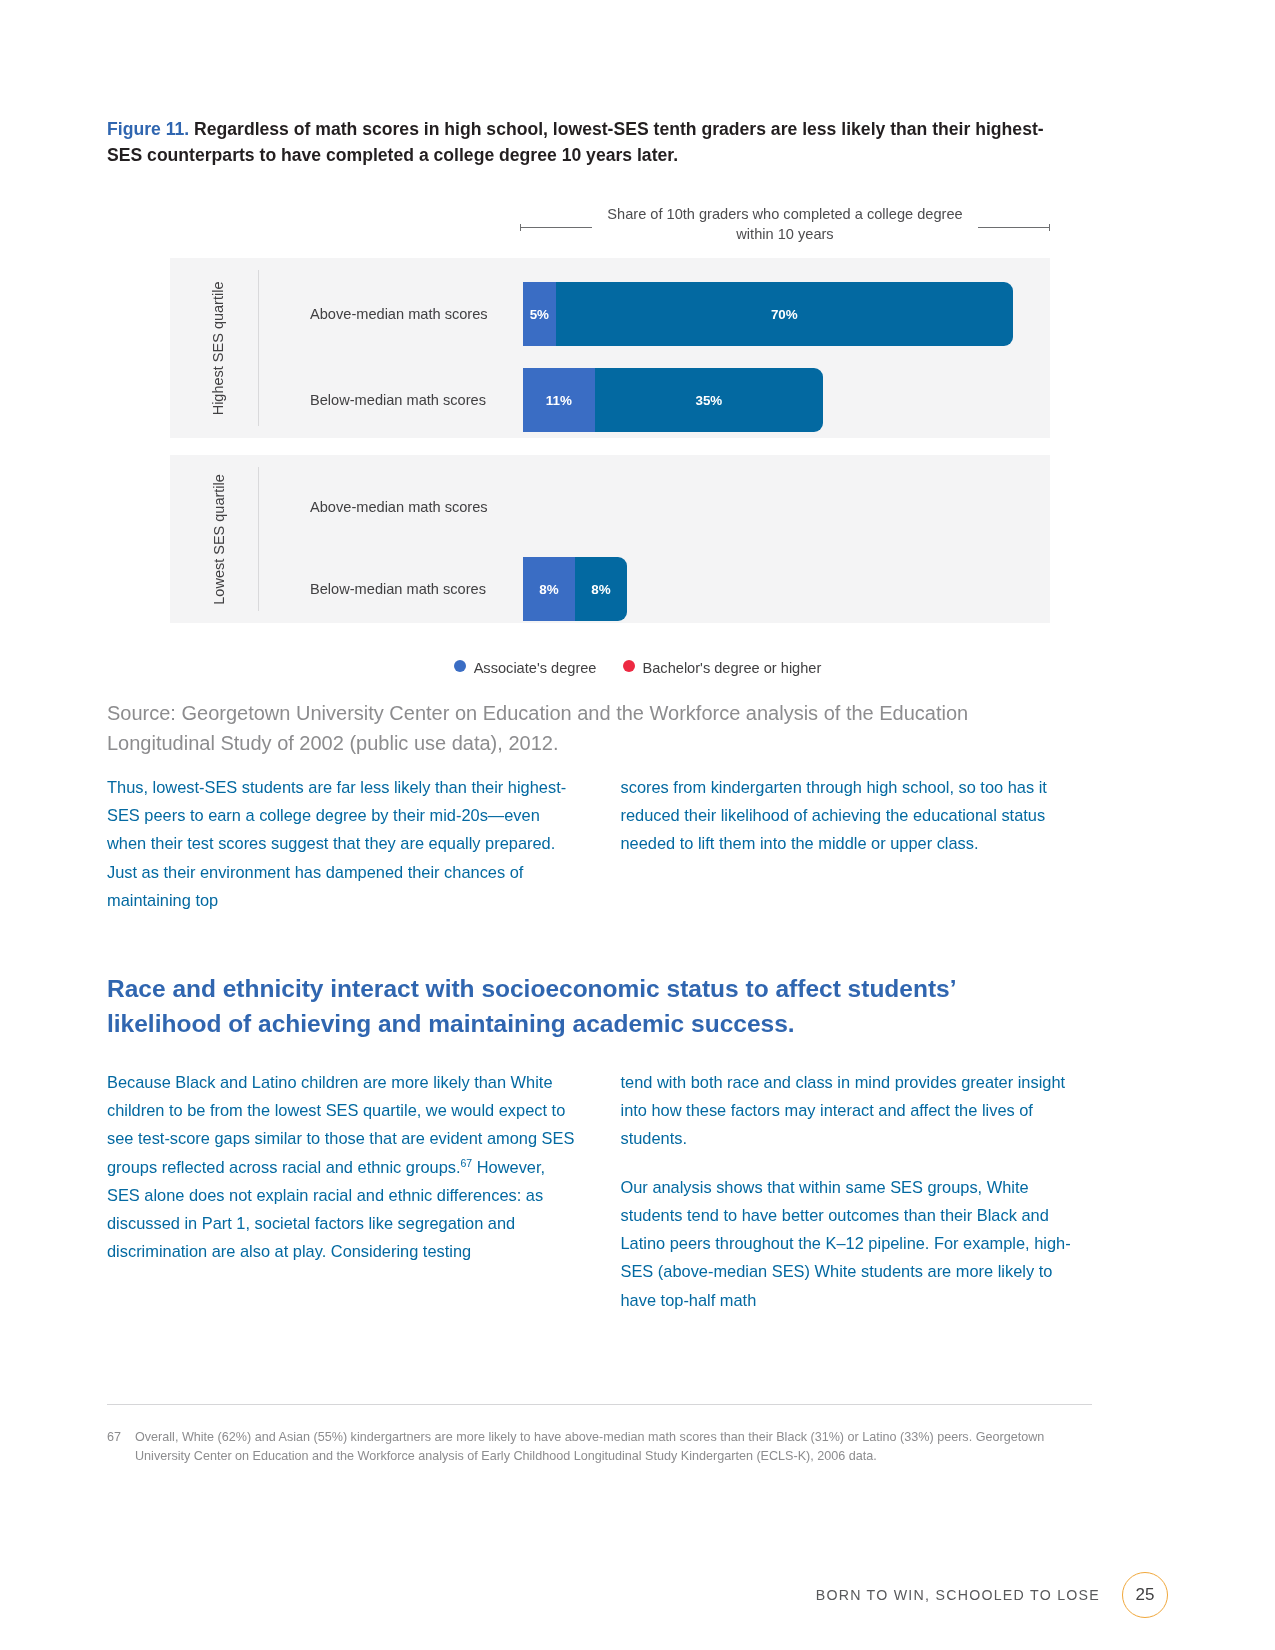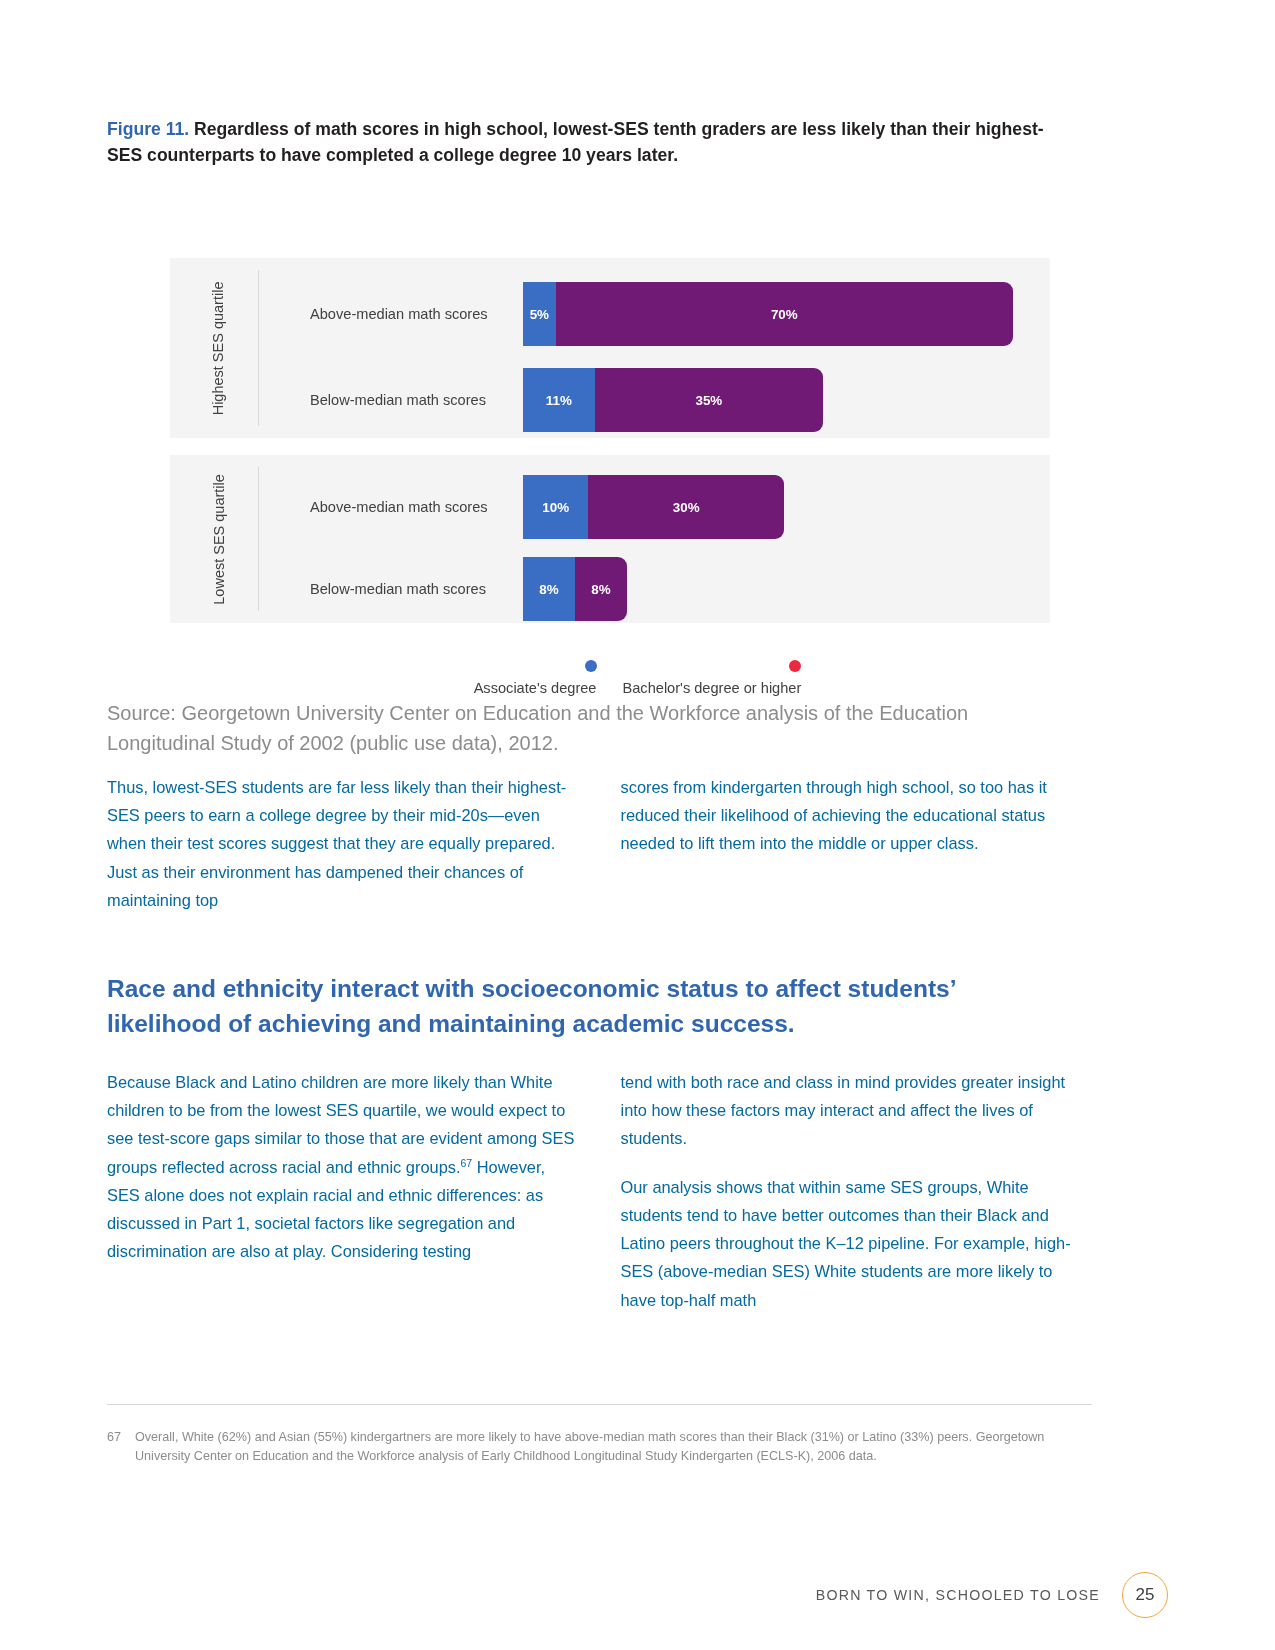"Share of 10th graders who" div.chart-header { html: none -> <div> <div> <div></div> <div></div> </div> <div>Share of 10th graders who completed a college degree within 10 years</div> <div> <div></div> <div></div> </div> </div> }
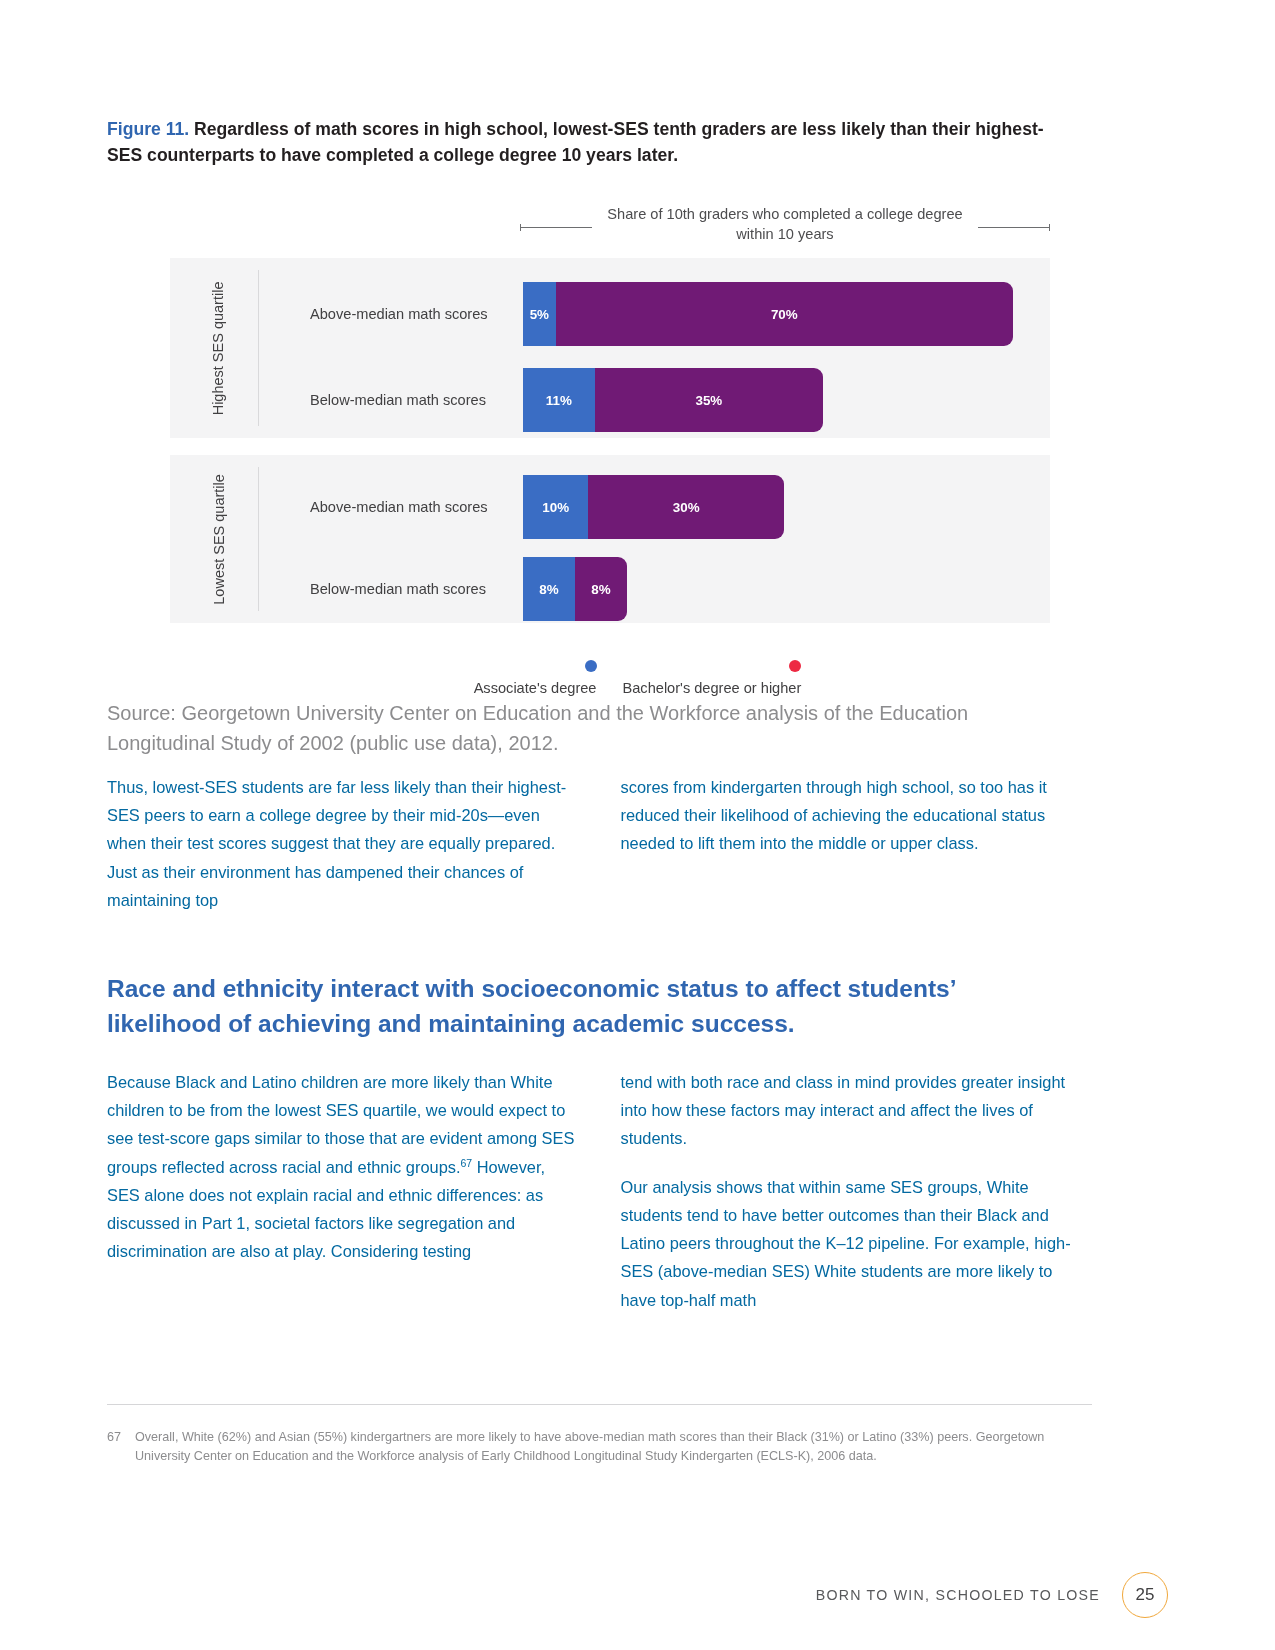"70%" .seg.bach { background: #701a75 -> #0369a1 }
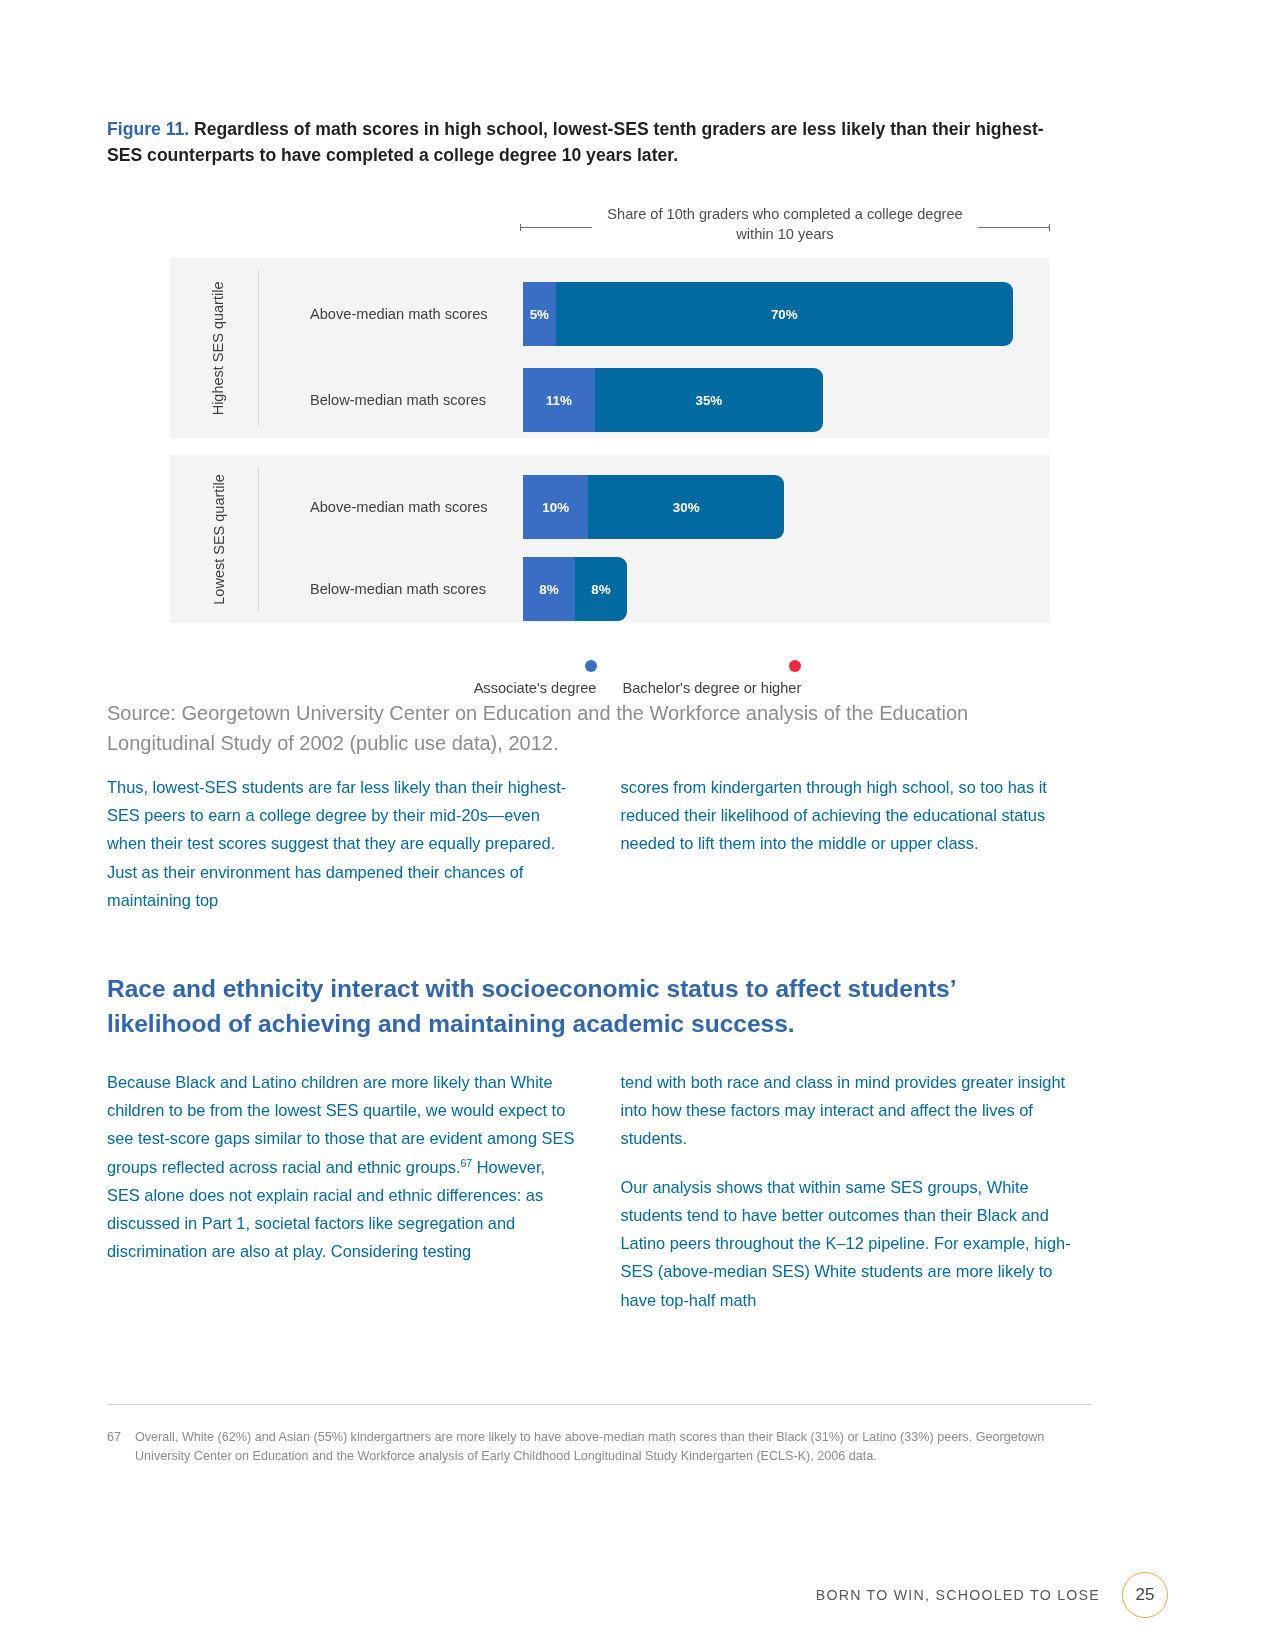"10%" div.bar-wrap { html: <div> <div> <div>10%</div> <div>30%</div> </div> </div> -> none }
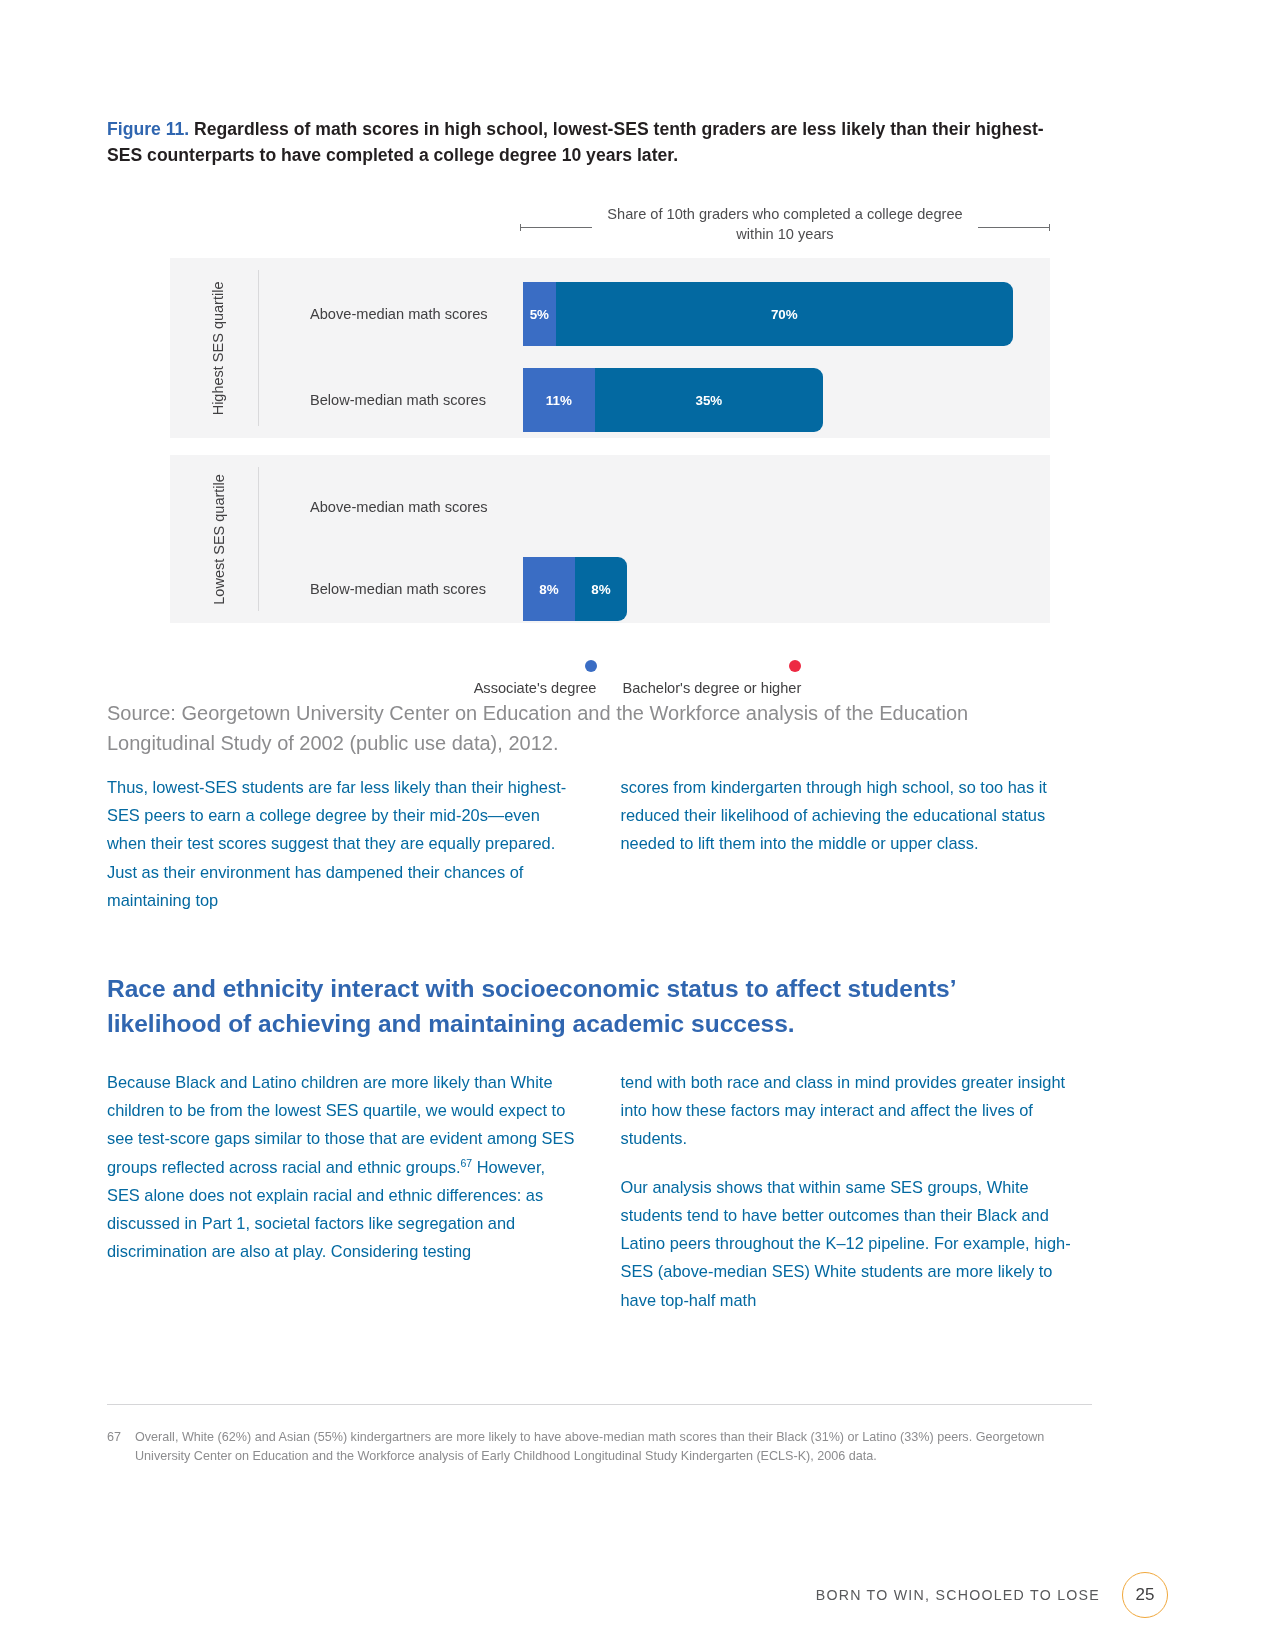"Associate's degree" .legend-item { align-items: flex-end -> flex-start; flex-direction: column -> none }
